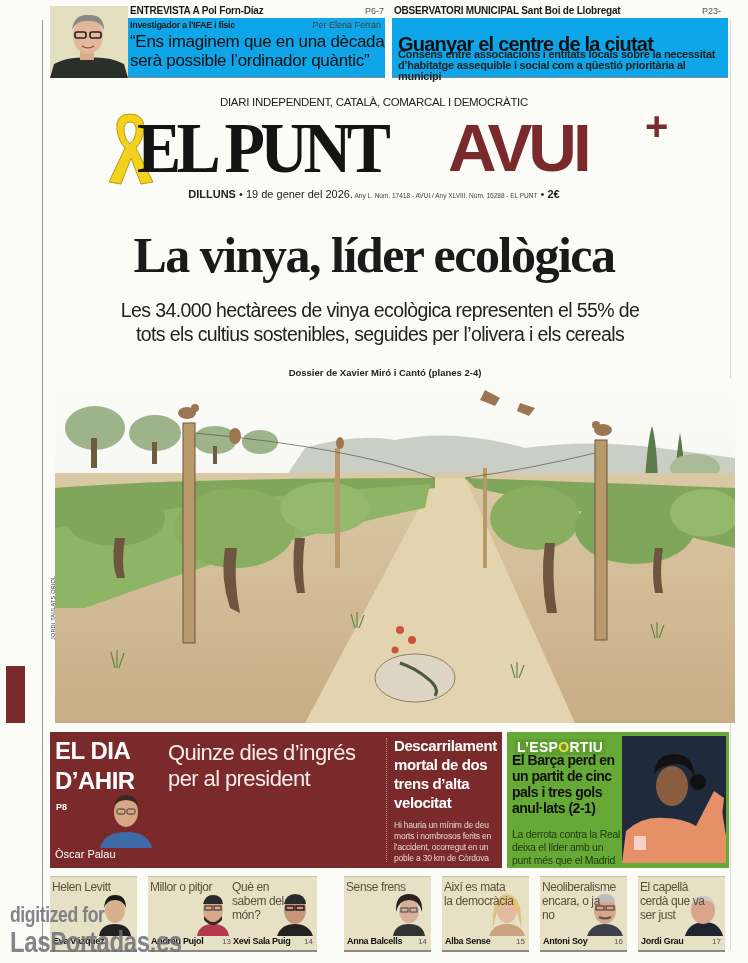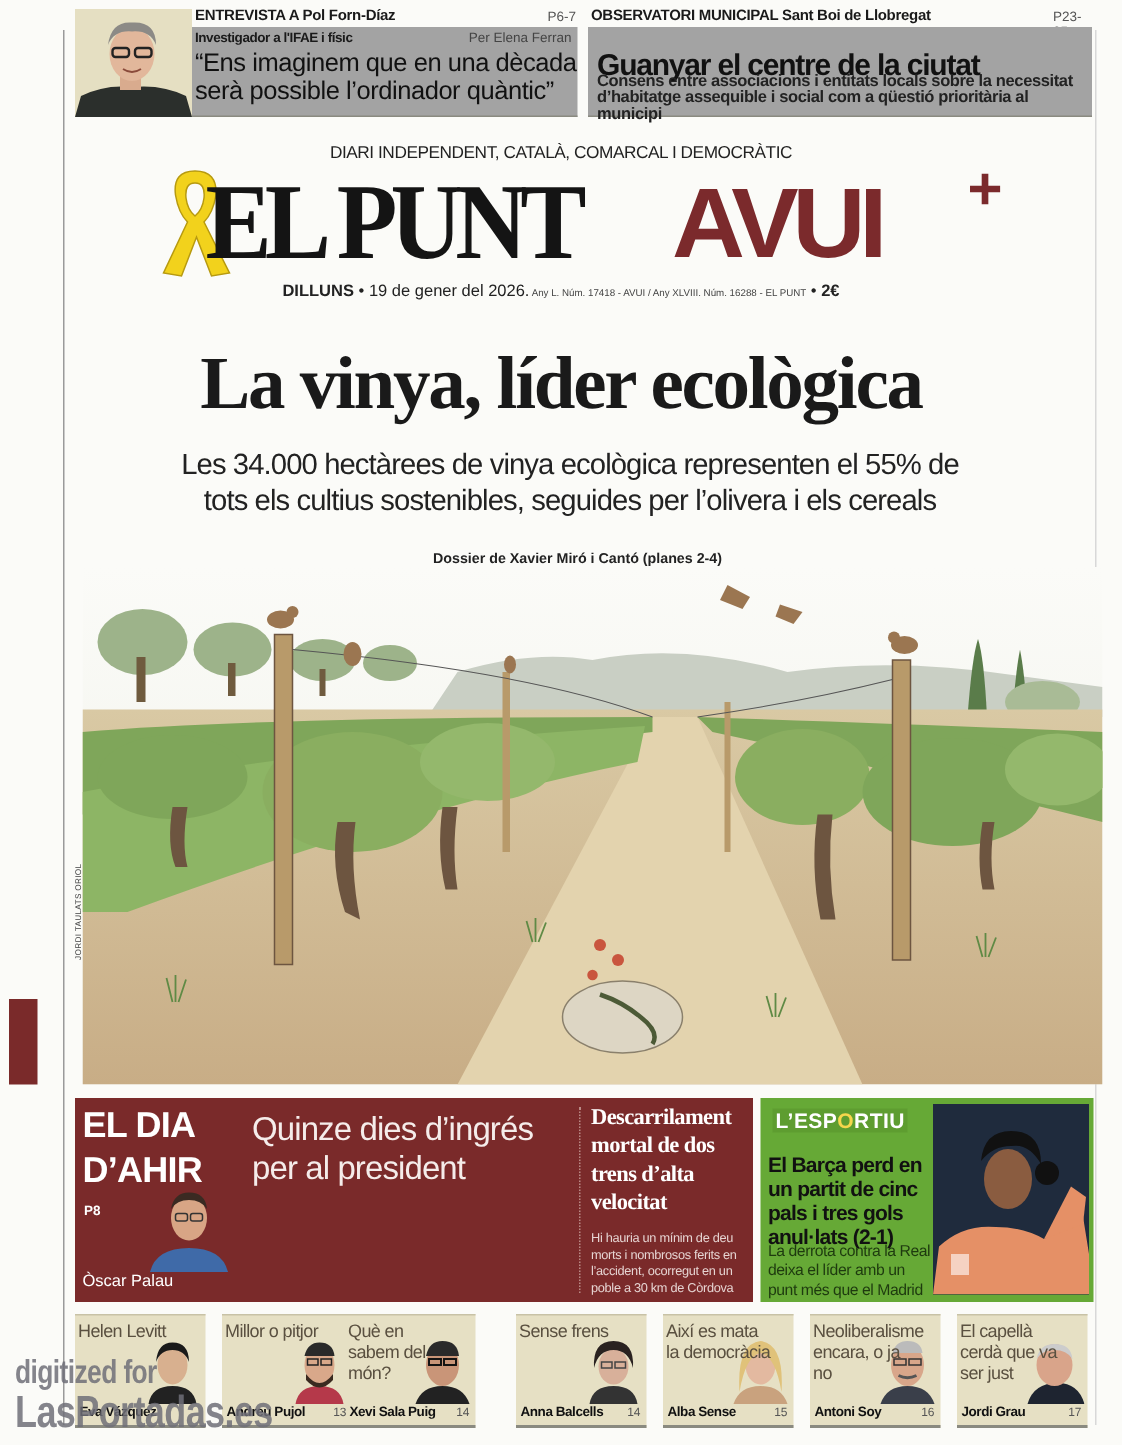"Investigador a l'IFAE i físic" .teaser .box { background: #a3a3a3 -> #0ea5e9 }
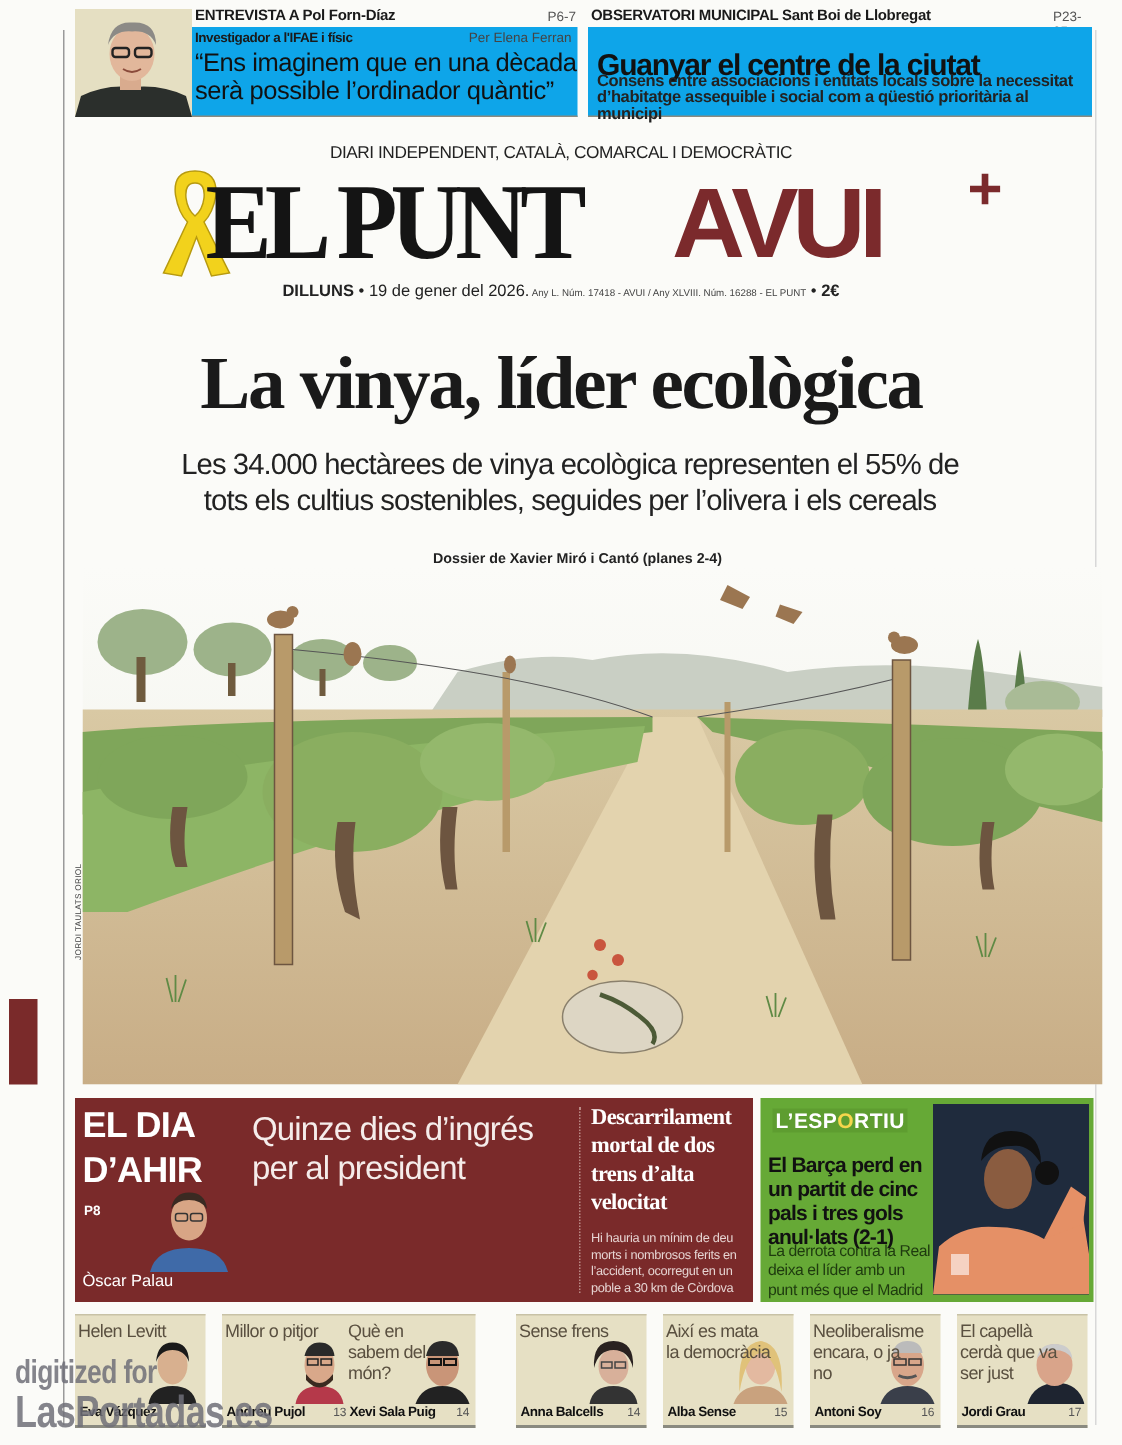"Descarrilament mortal de dos trens" .descarr { font-family: Liberation Serif, serif -> none }
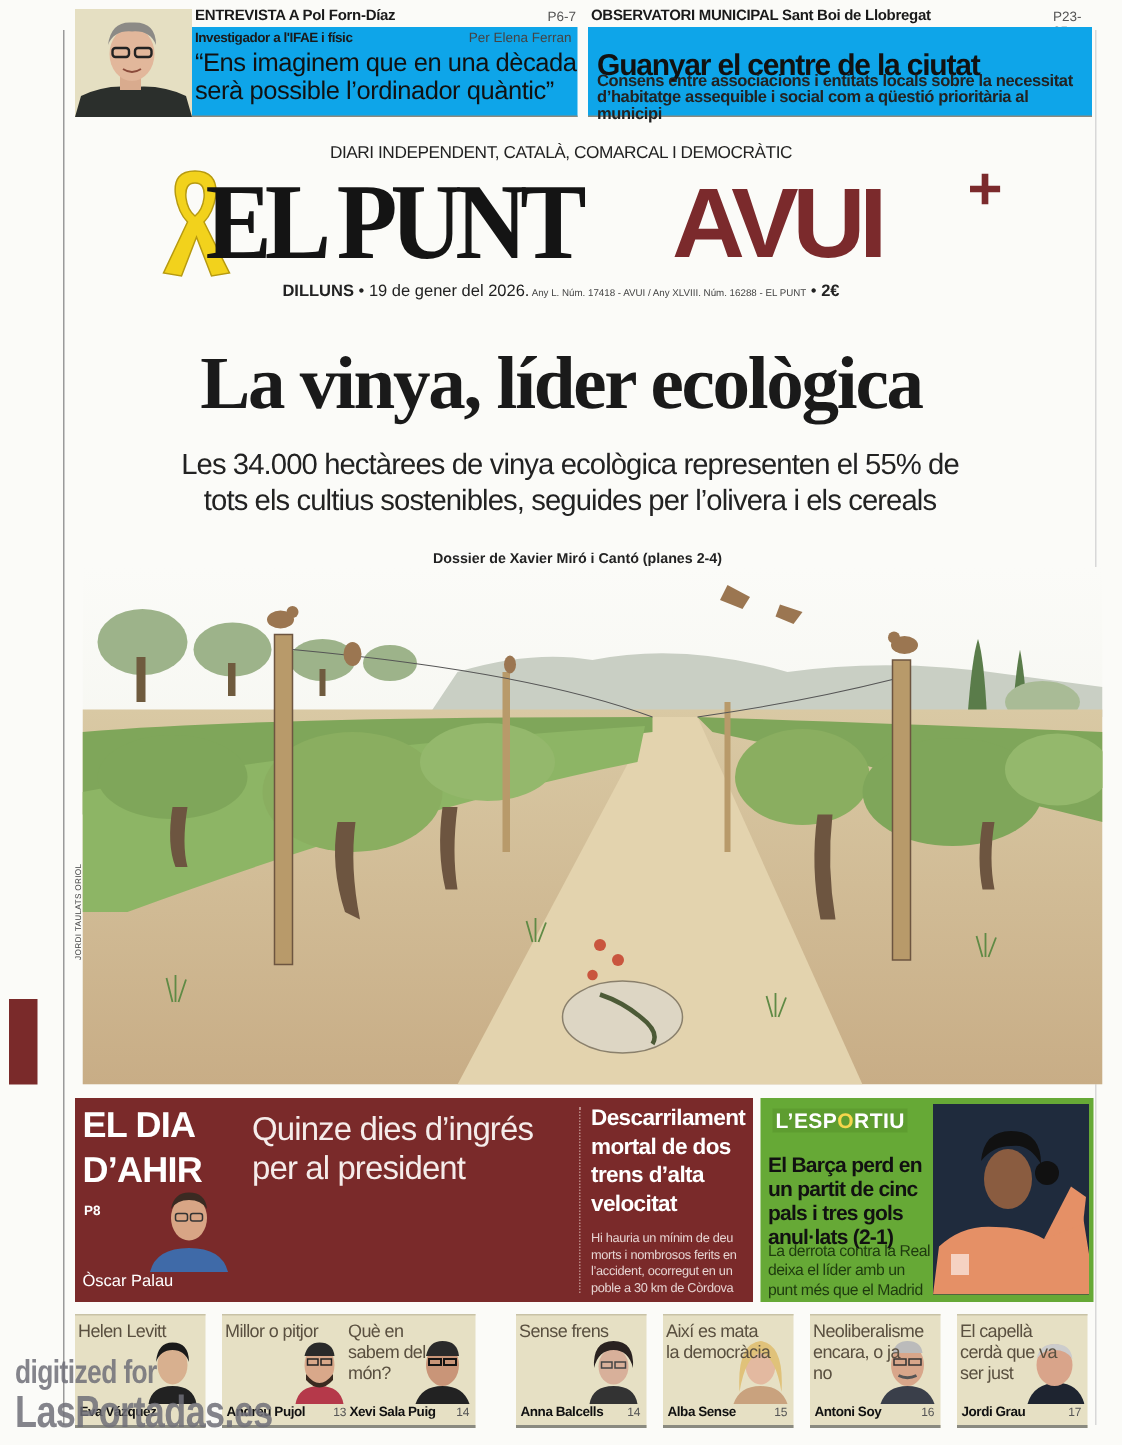"El Barça perd en un" .esp-head { top: 36px -> 20px }
